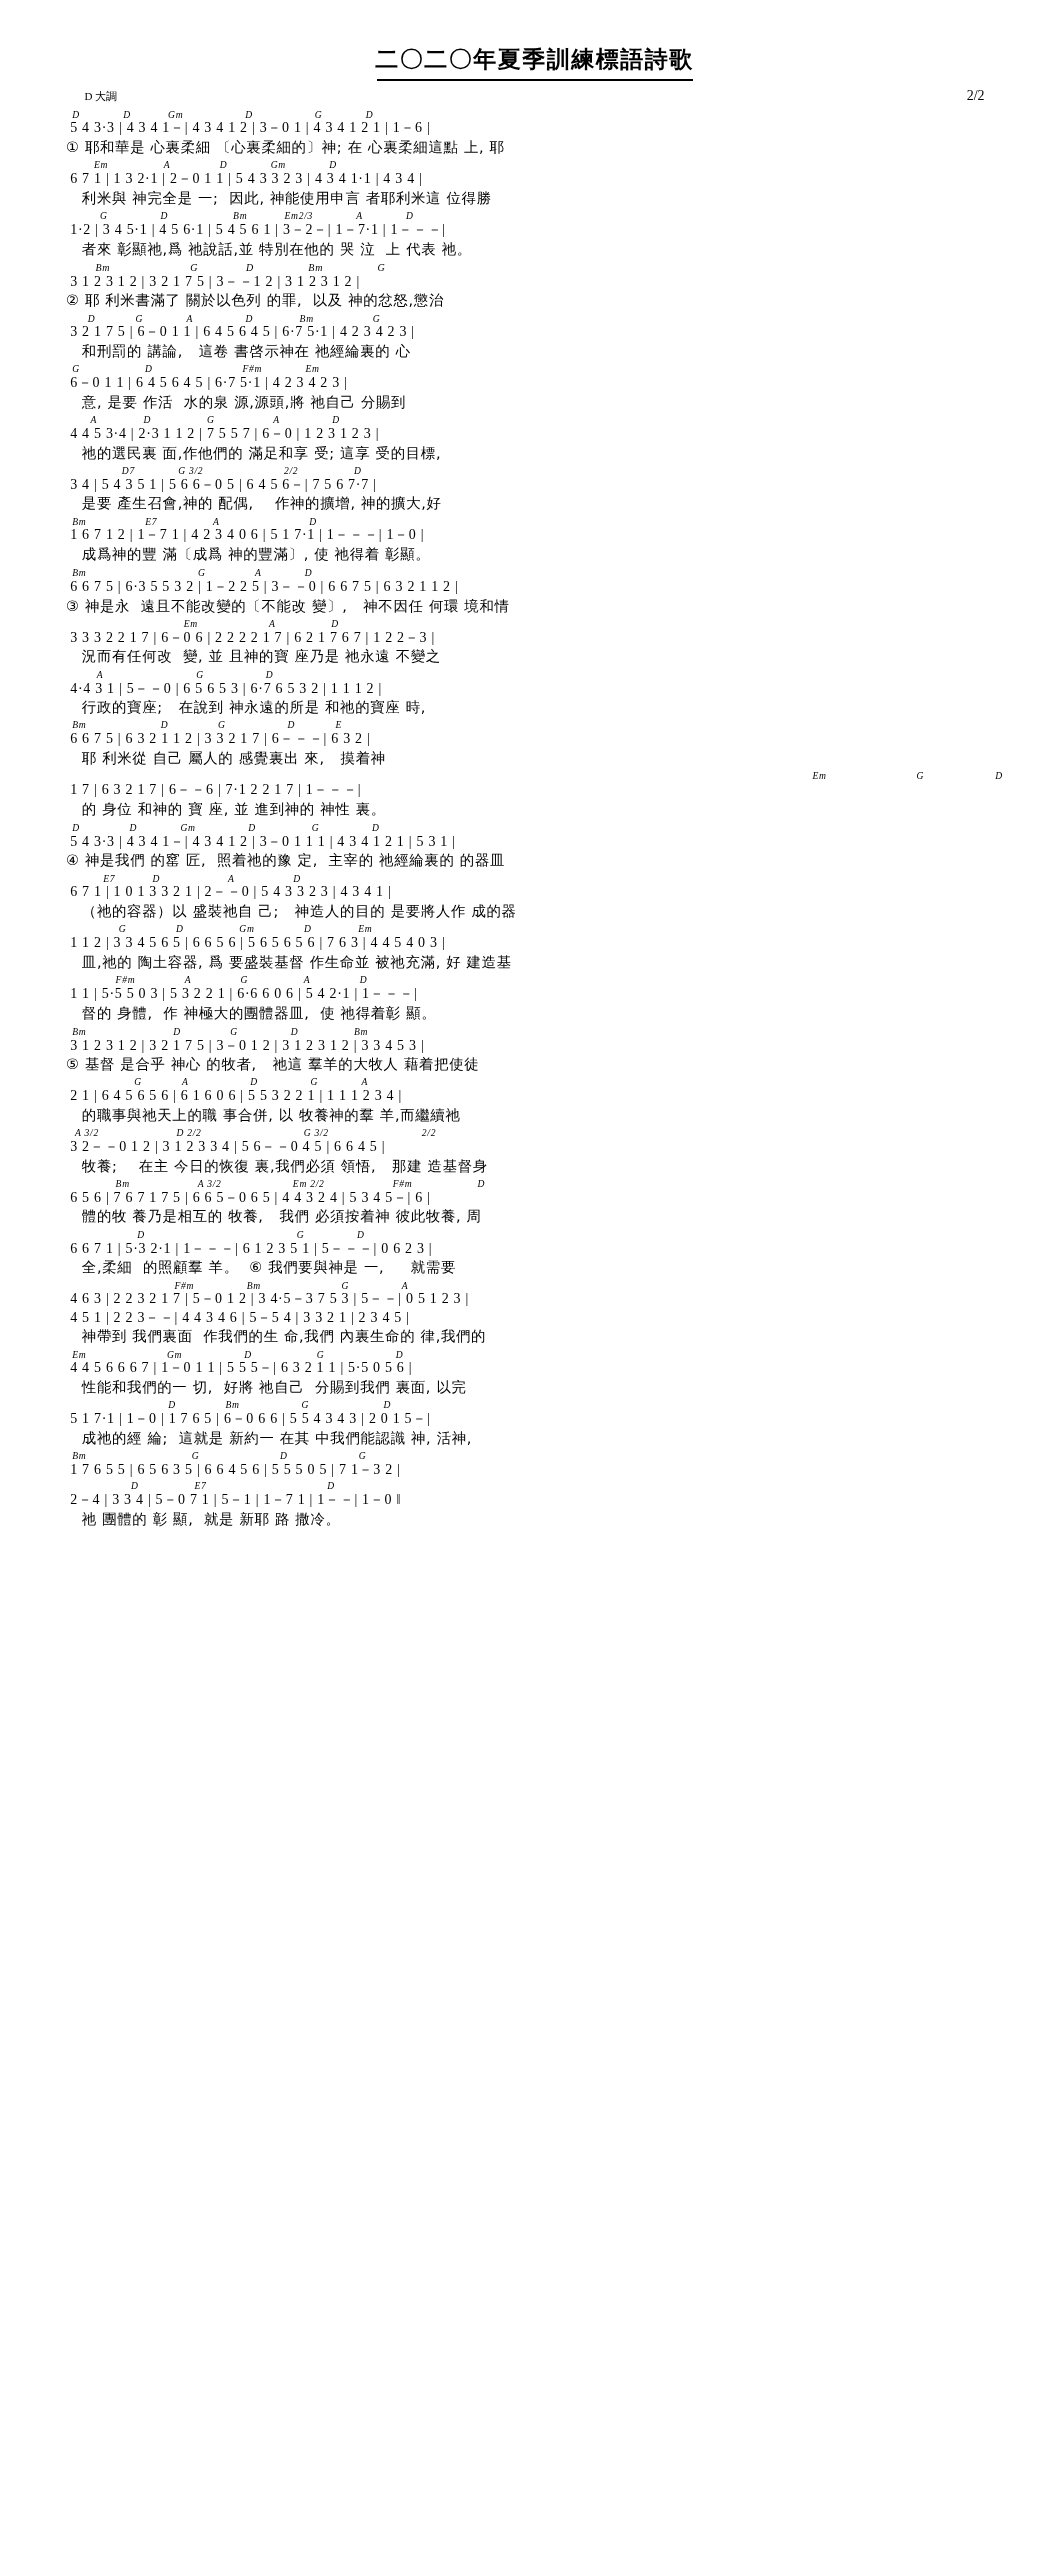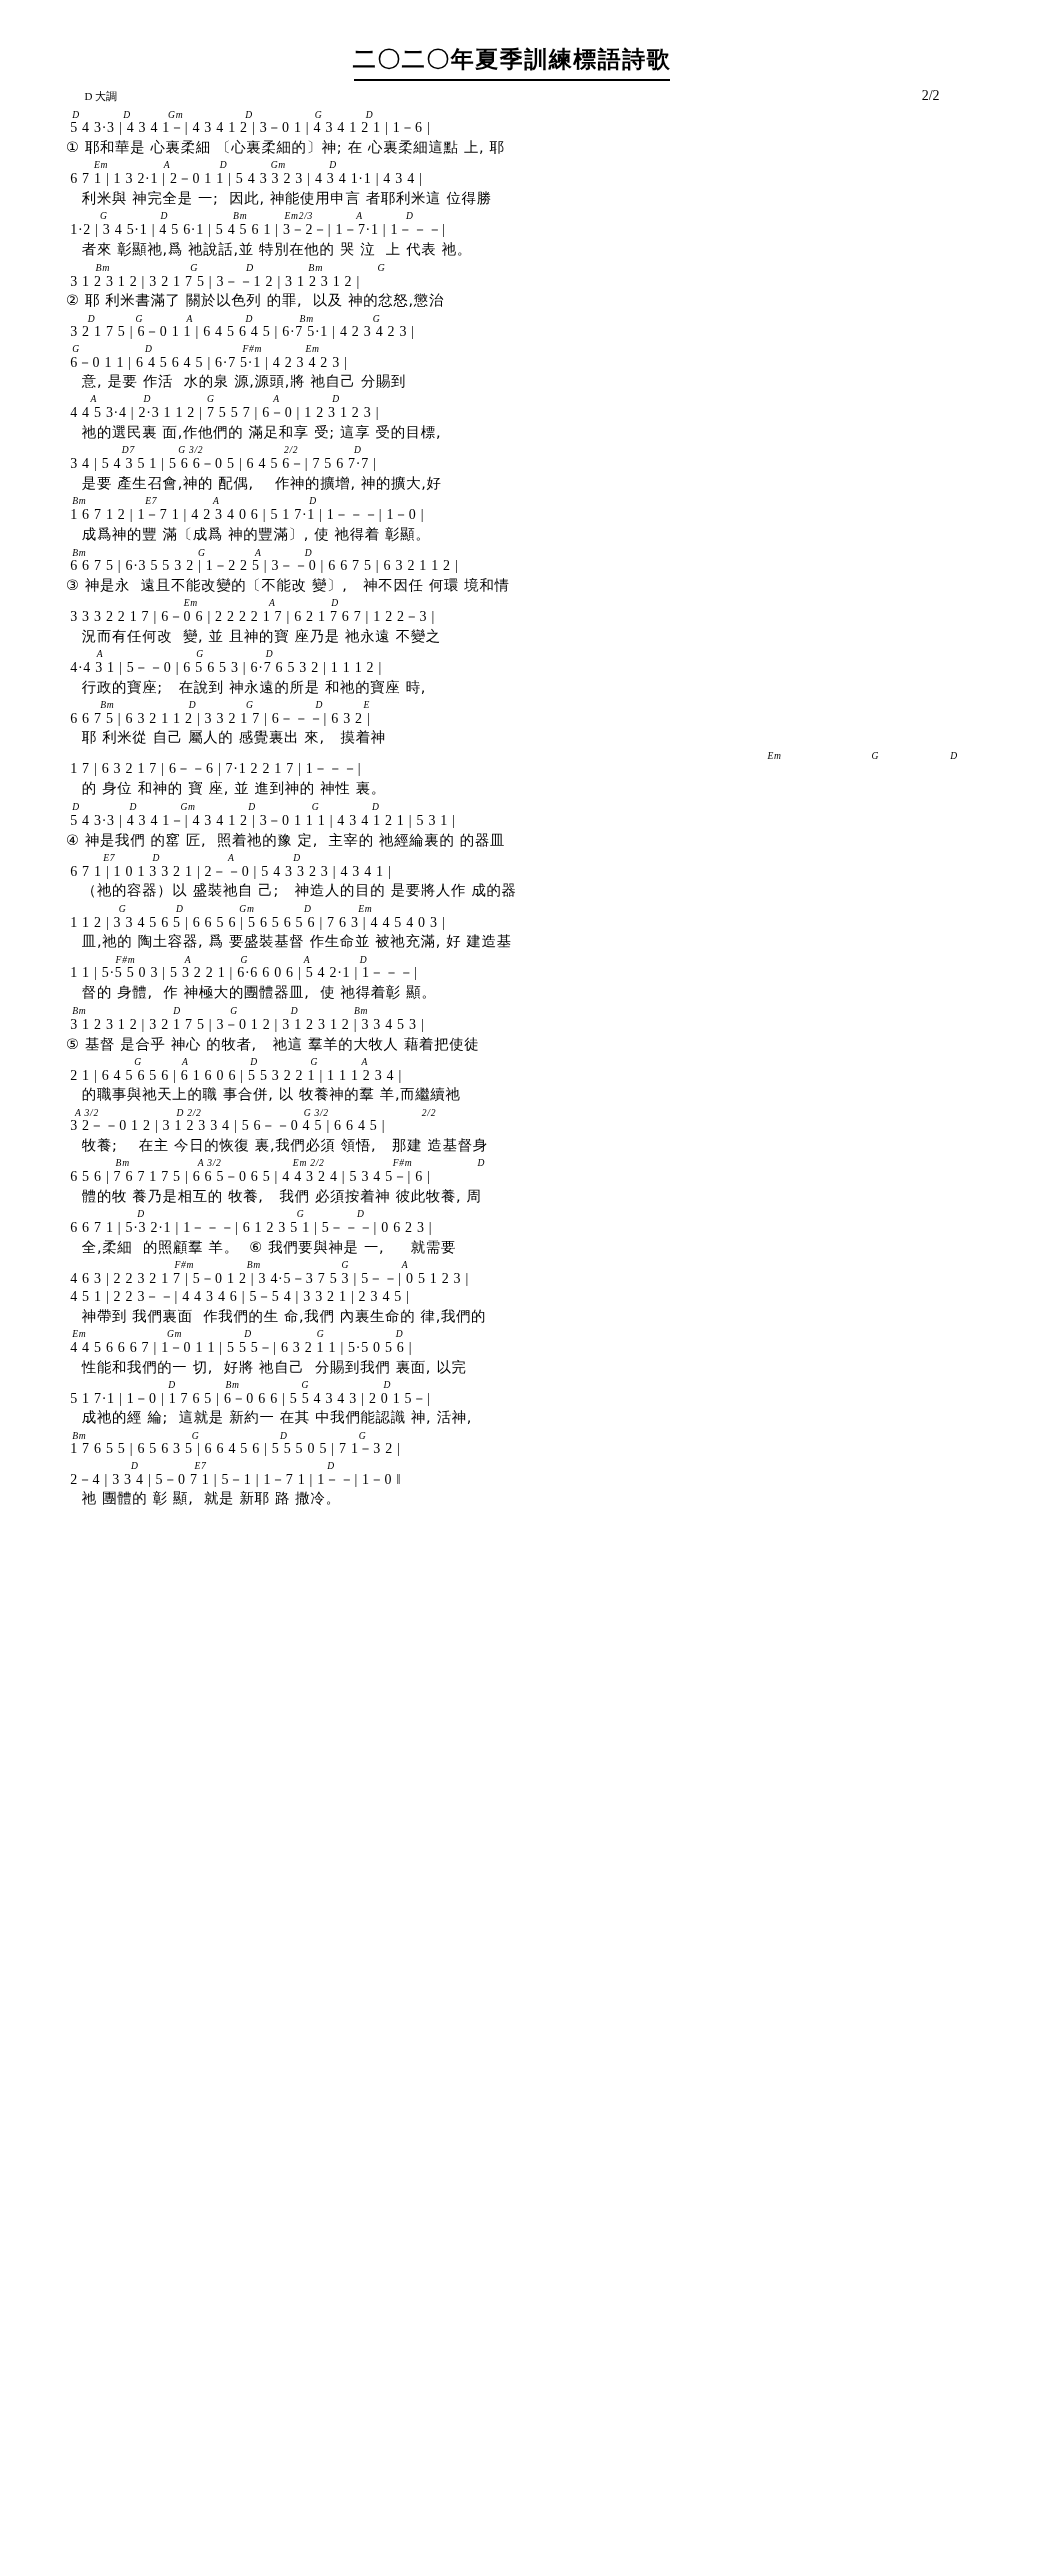"二〇二〇年夏季訓練標語詩歌" .page { padding: 44px 85px 29px 66px -> 44px 40px 29px 66px }
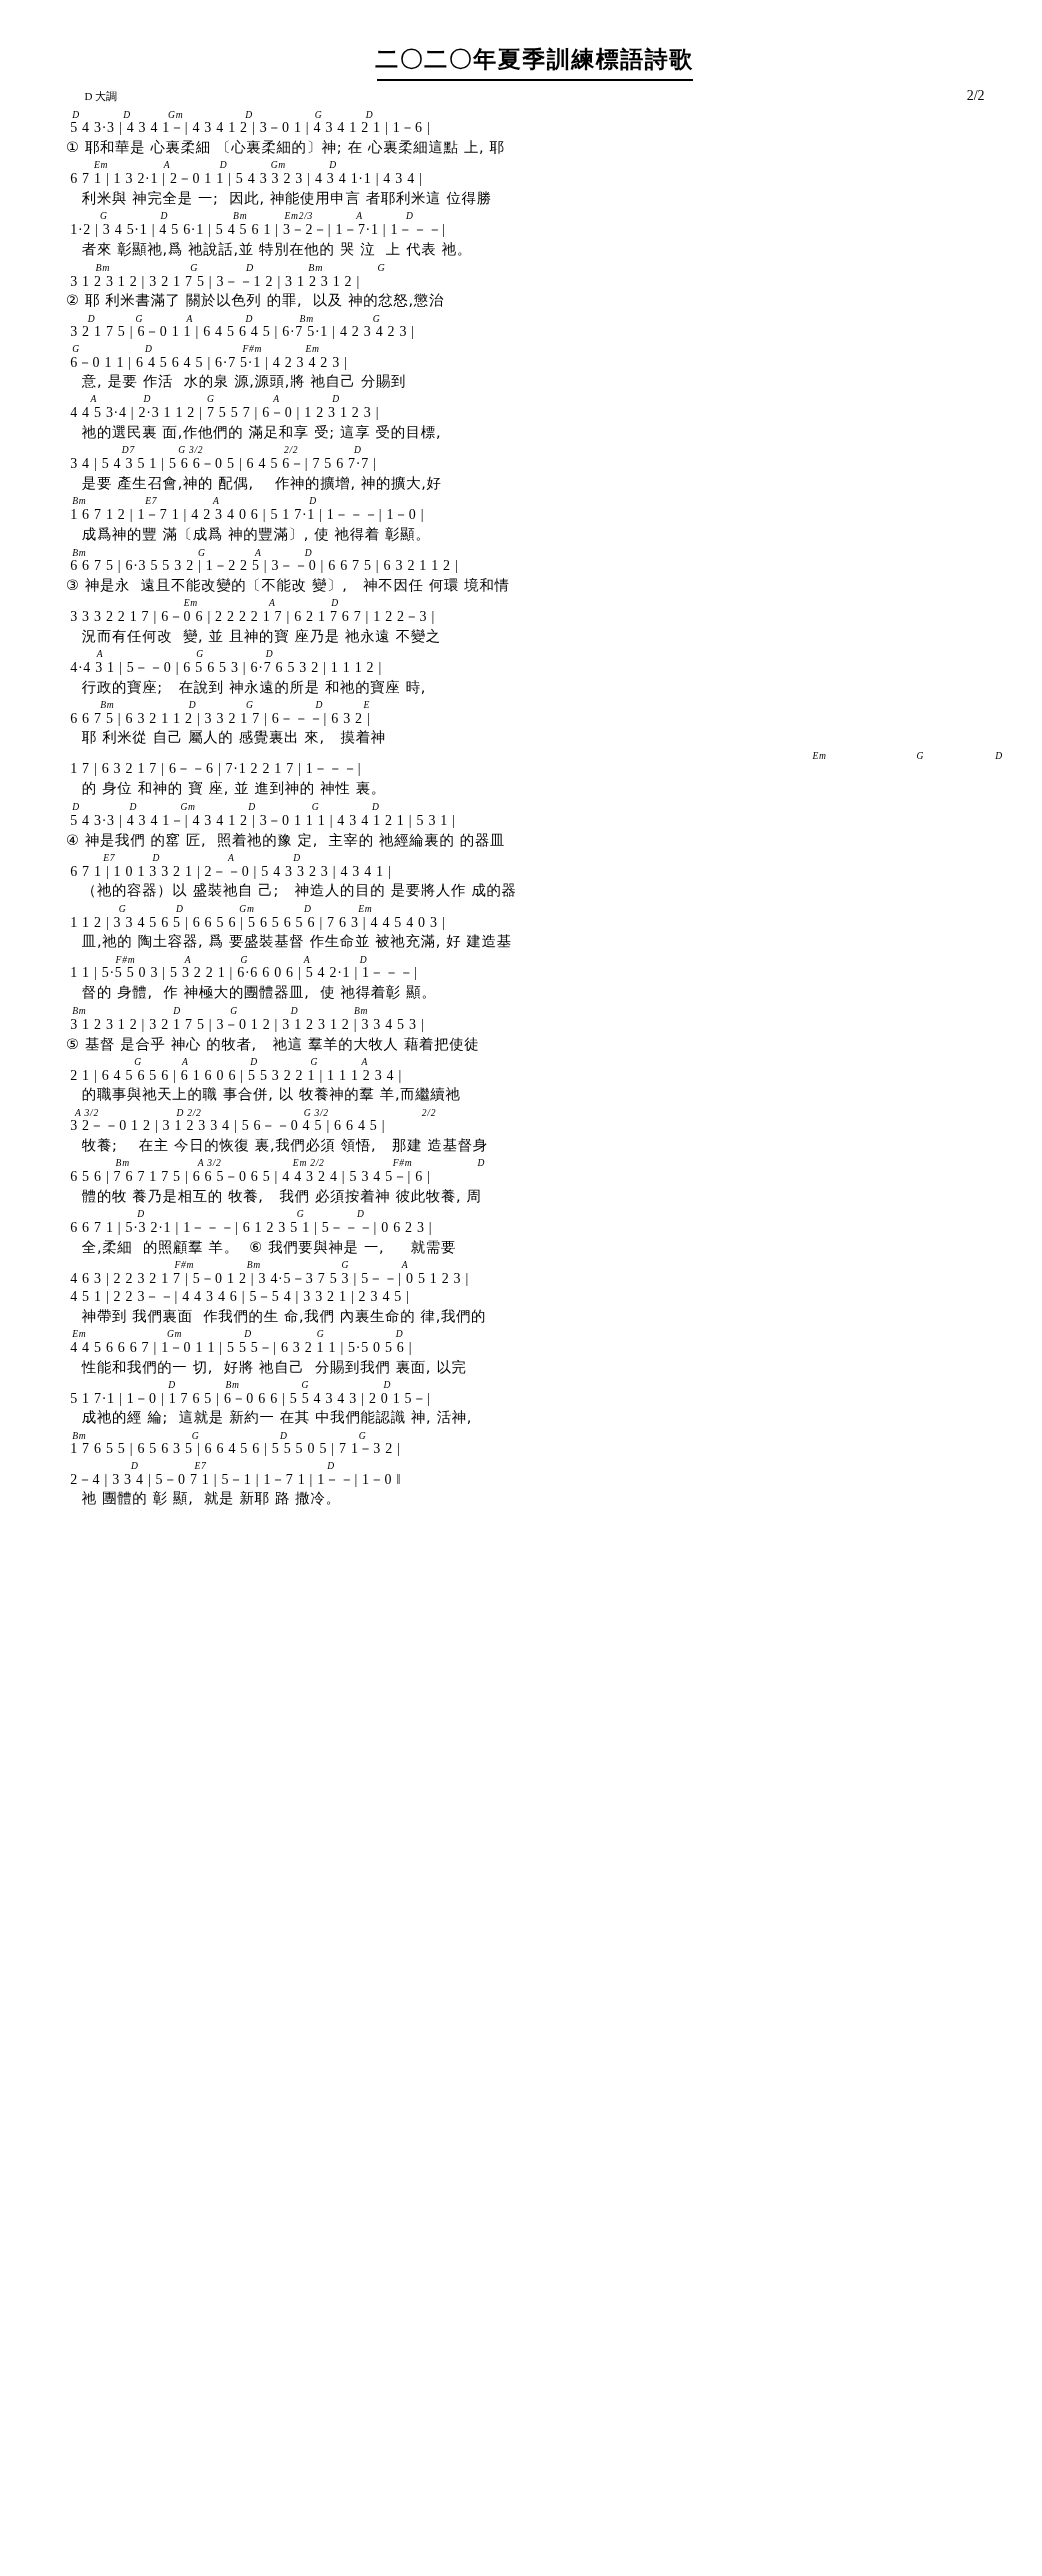"和刑罰的 講論, 這卷 書啓示神在 祂經綸裏的" div.lyrics { html: none -> <div> 和刑罰的 講論, 這卷 書啓示神在 祂經綸裏的 心</div> }
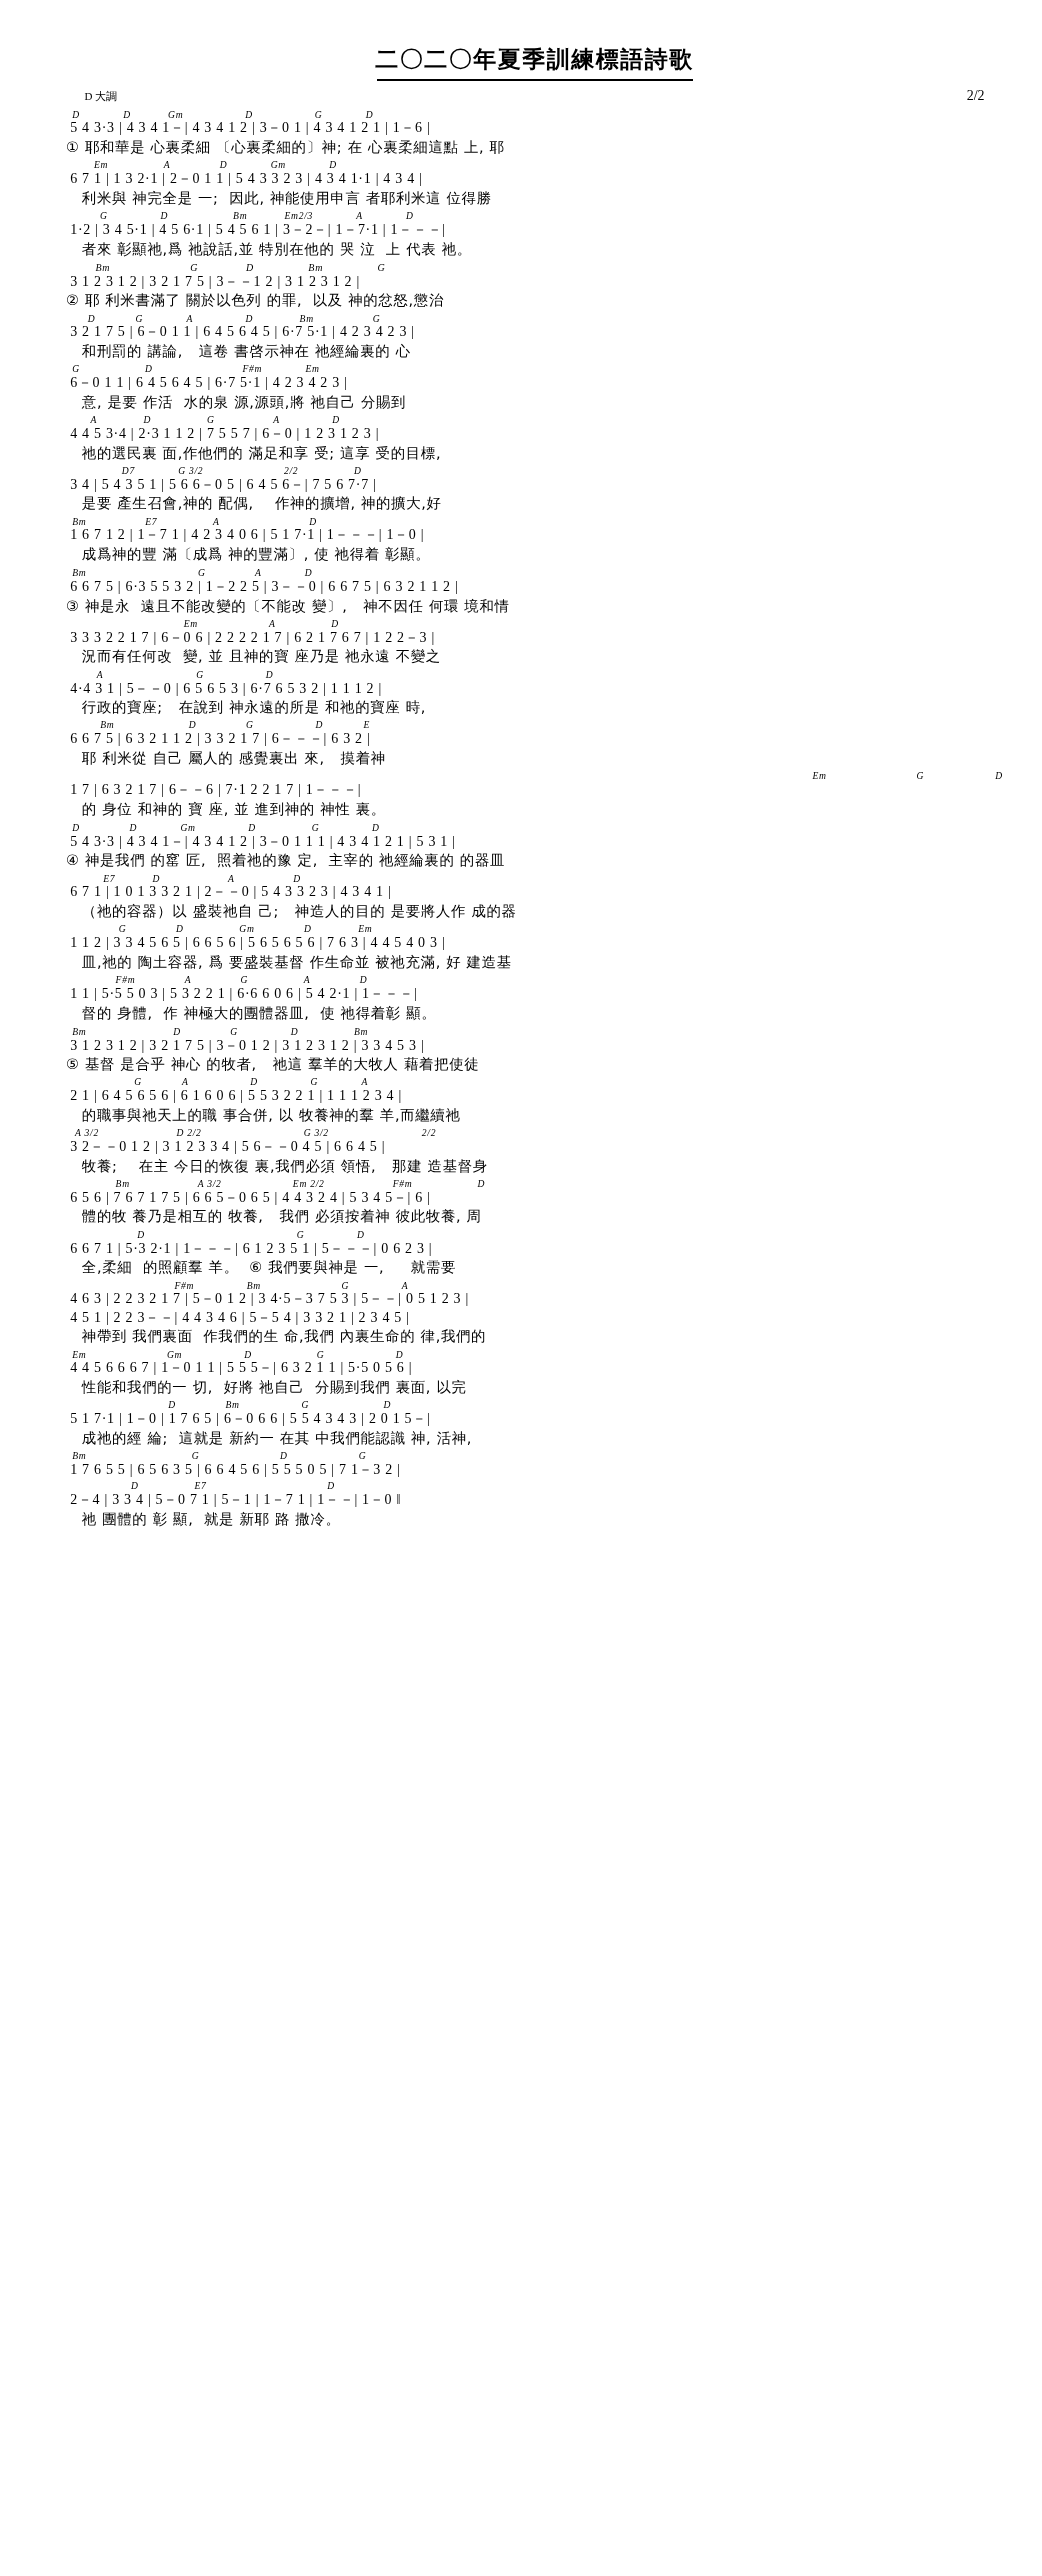"Bm D G D E" div.notes { margin-left: 28px -> none }
